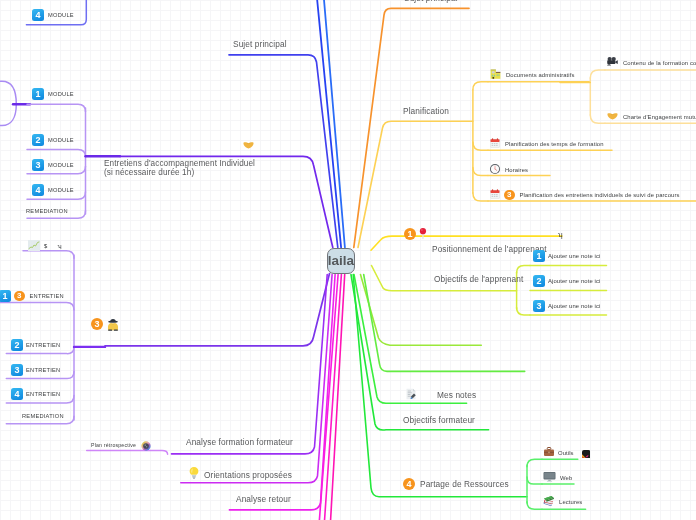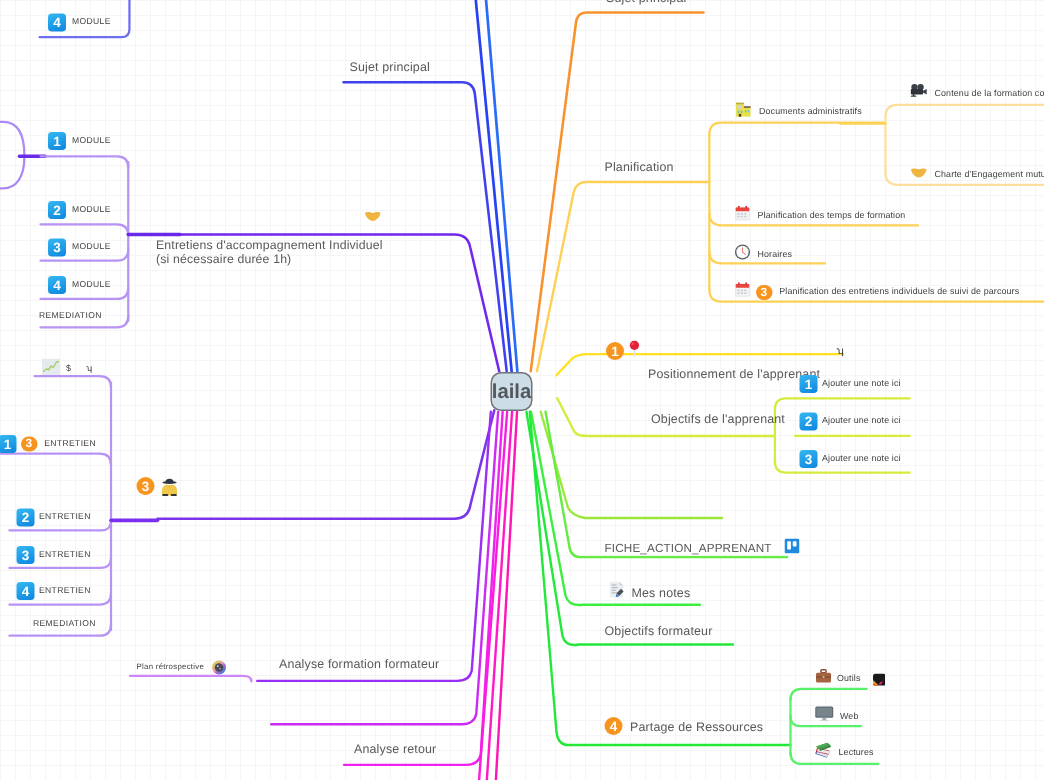"FICHE_ACTION_APPRENANT" div.node { html: <div> <span>FICHE_ACTION_APPRENANT</span> <span> <svg> <rect></rect> <rect></rect> <rect></rect> </svg> </span> </div> -> none }
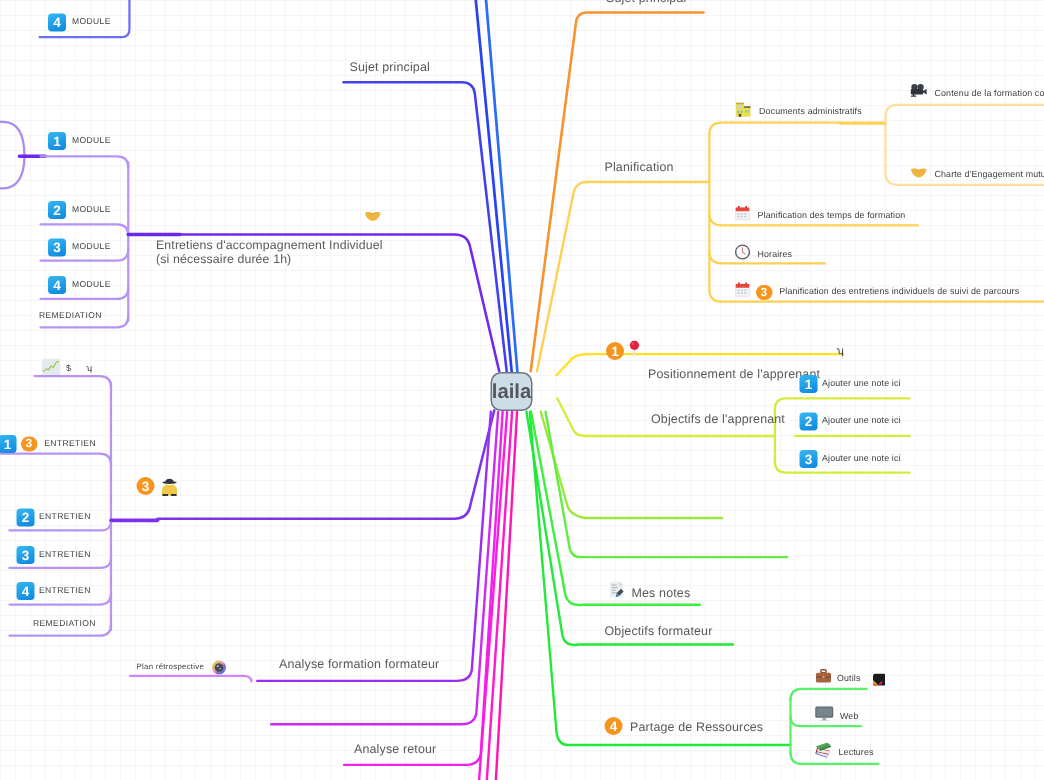"Mes notes" div.node { gap: 4px -> 20px }
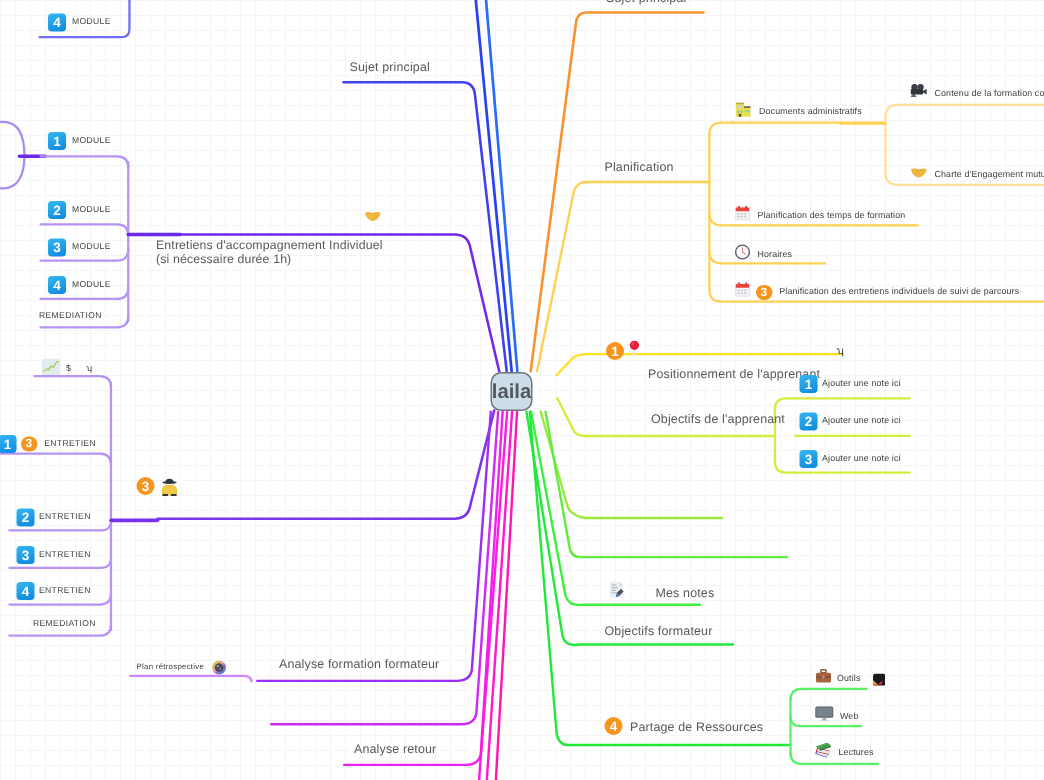"Orientations proposées" div.node { html: none -> <div> <span> <svg> <path></path> <path></path> <rect></rect> <rect></rect> <path></path> </svg> </span> <span>Orientations proposées</span> </div> }
